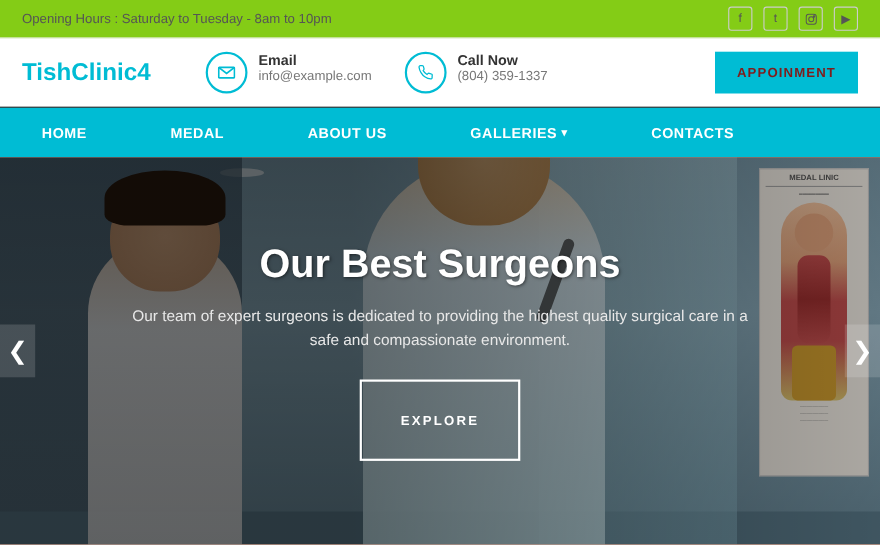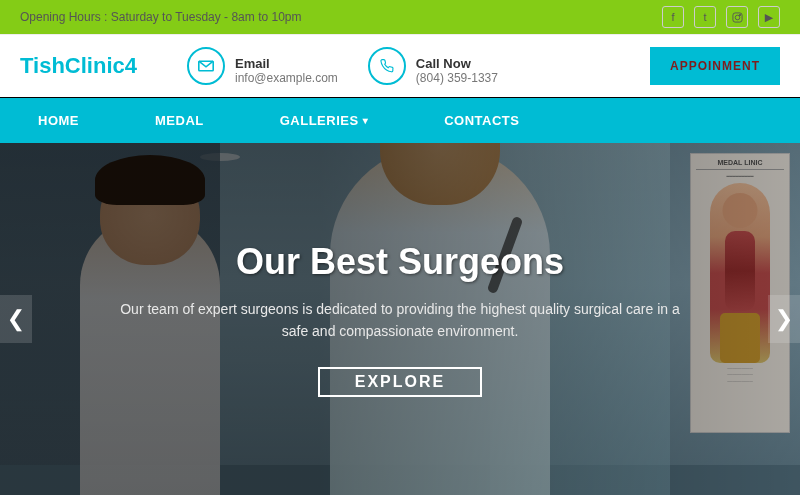"Email" .contact-item { align-items: flex-end -> flex-start }
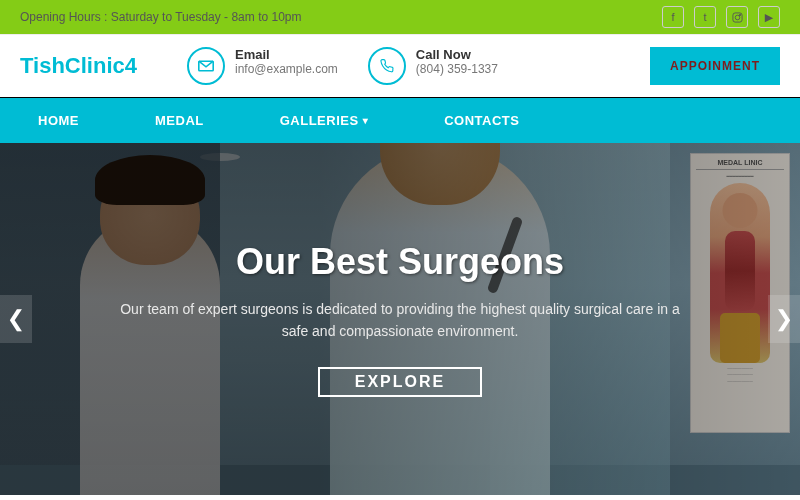"ABOUT US" div.nav-item { html: none -> <div>ABOUT US</div> }
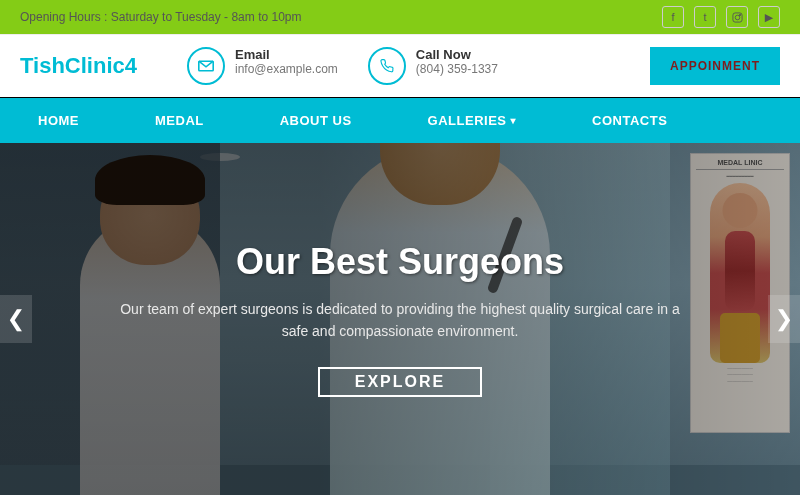"EXPLORE" .explore-btn { font-size: 16px -> 12px; padding: 4px 35px -> 28px 35px }
